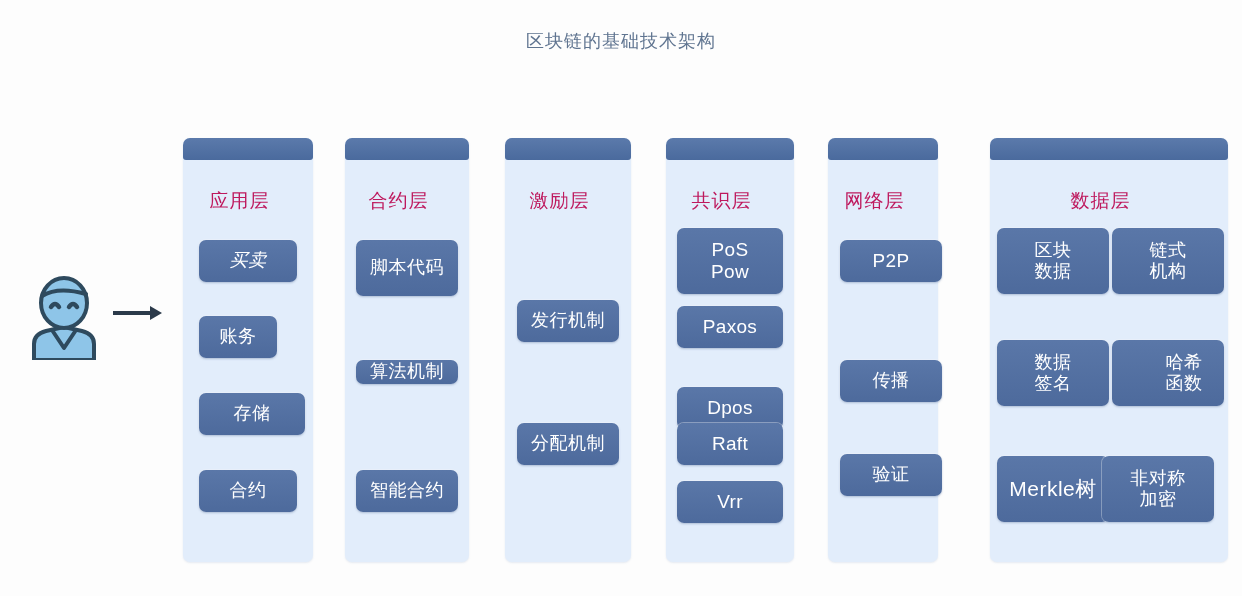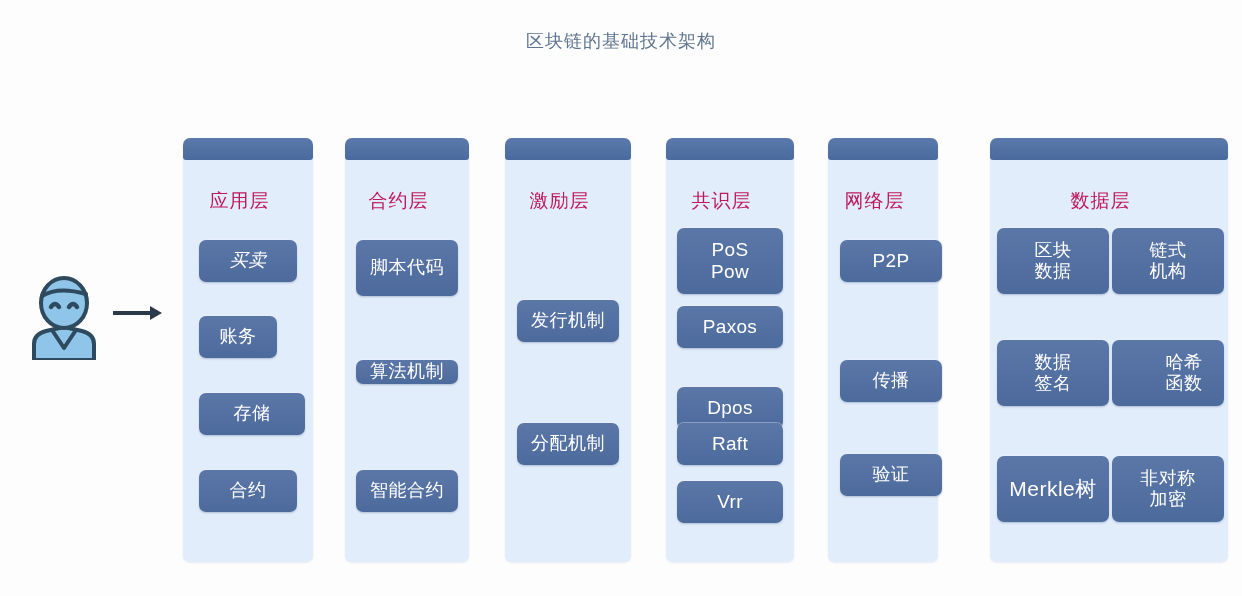"非对称" div.chip { left: 122px -> 112px }
